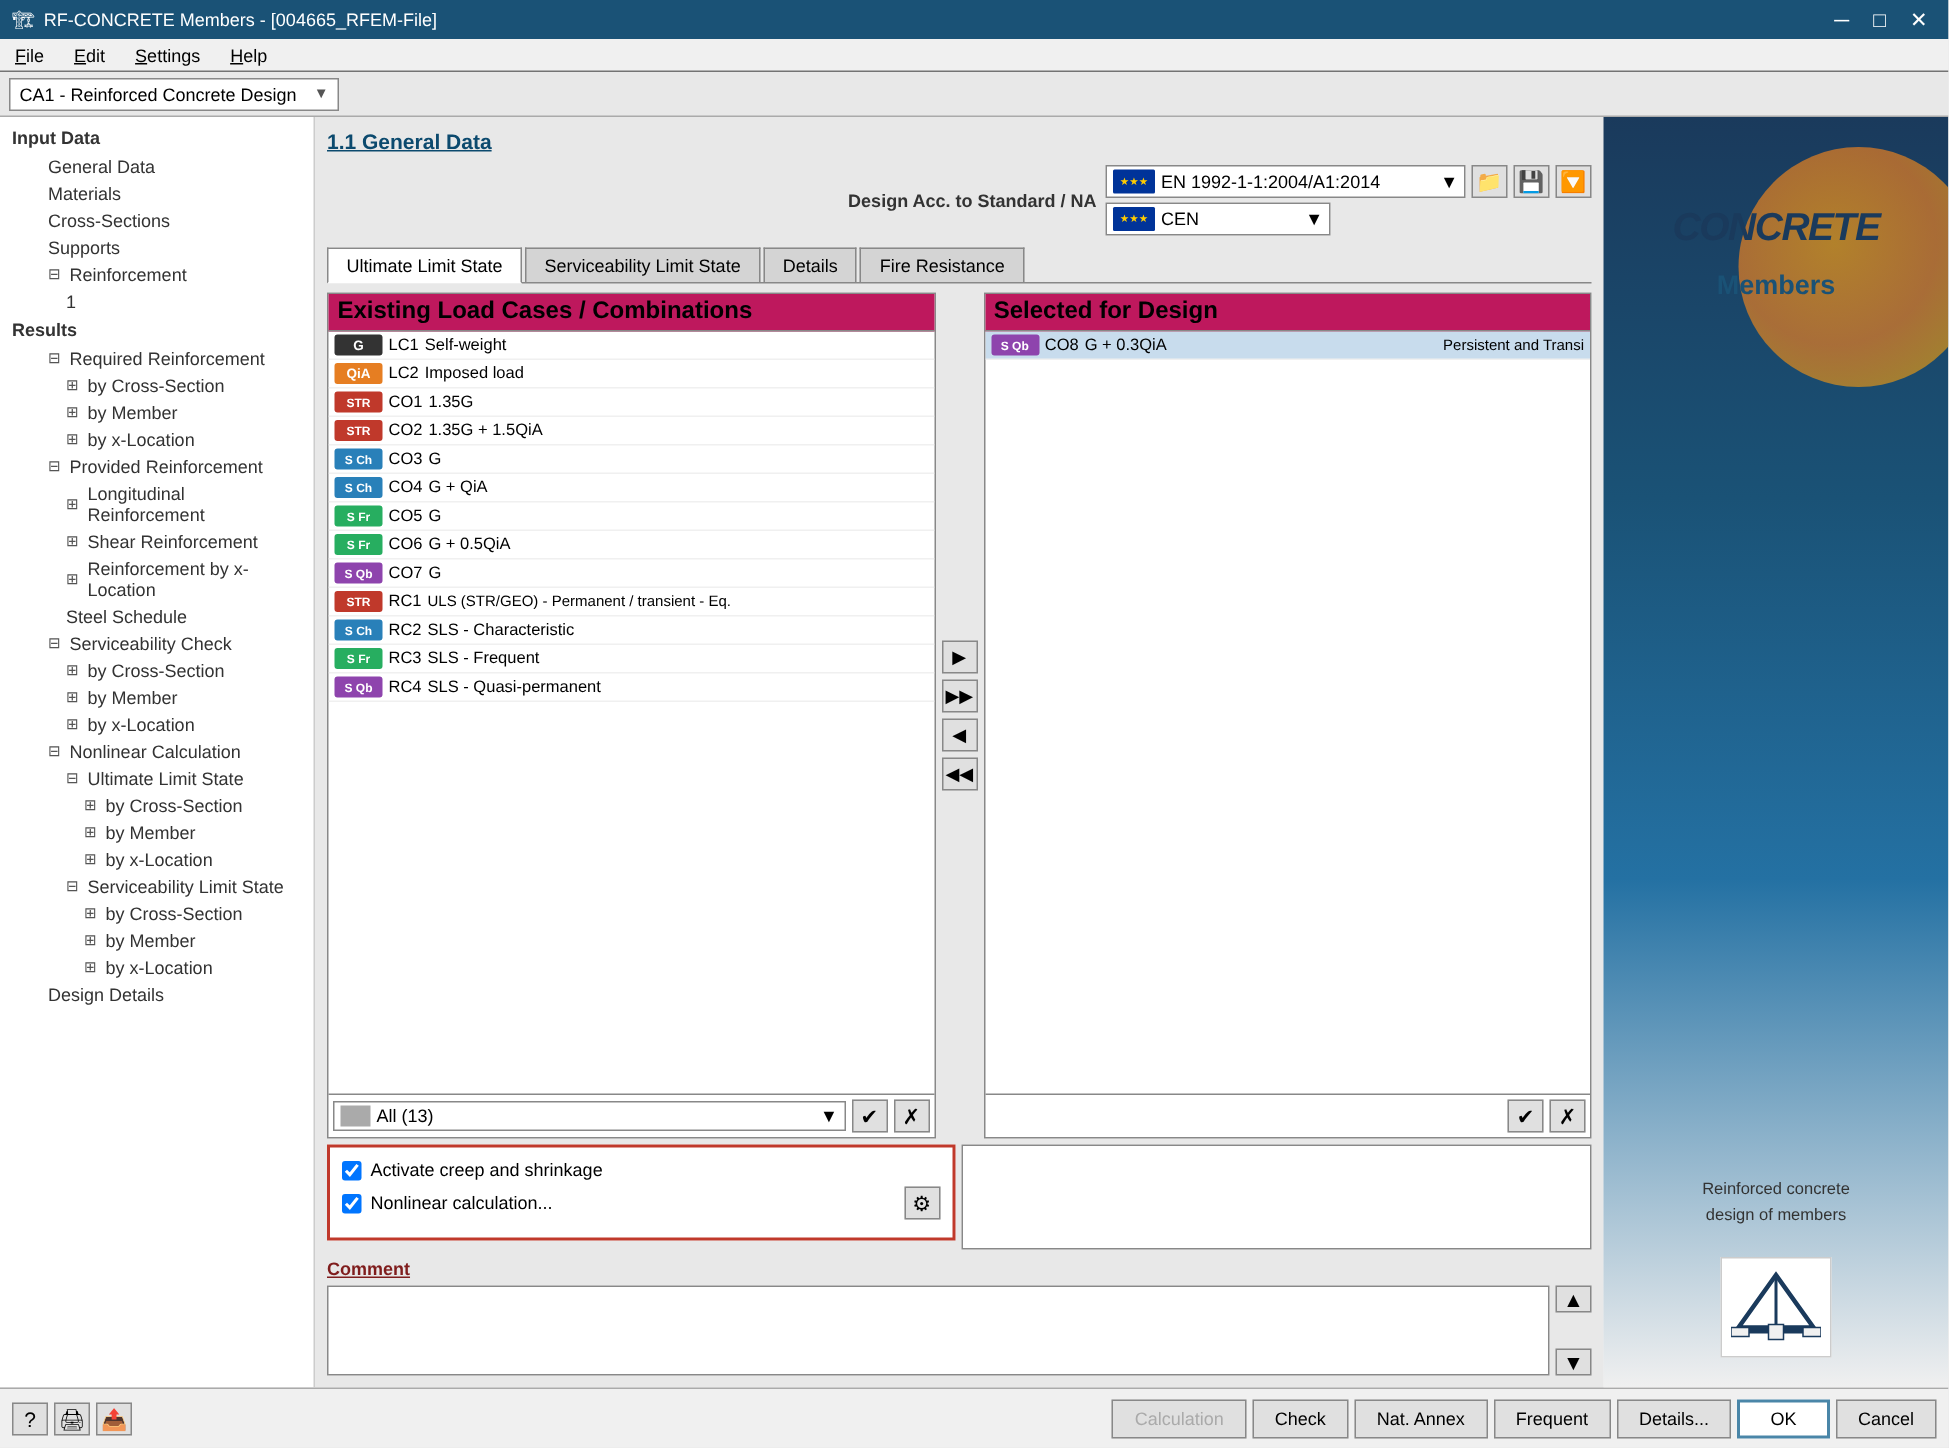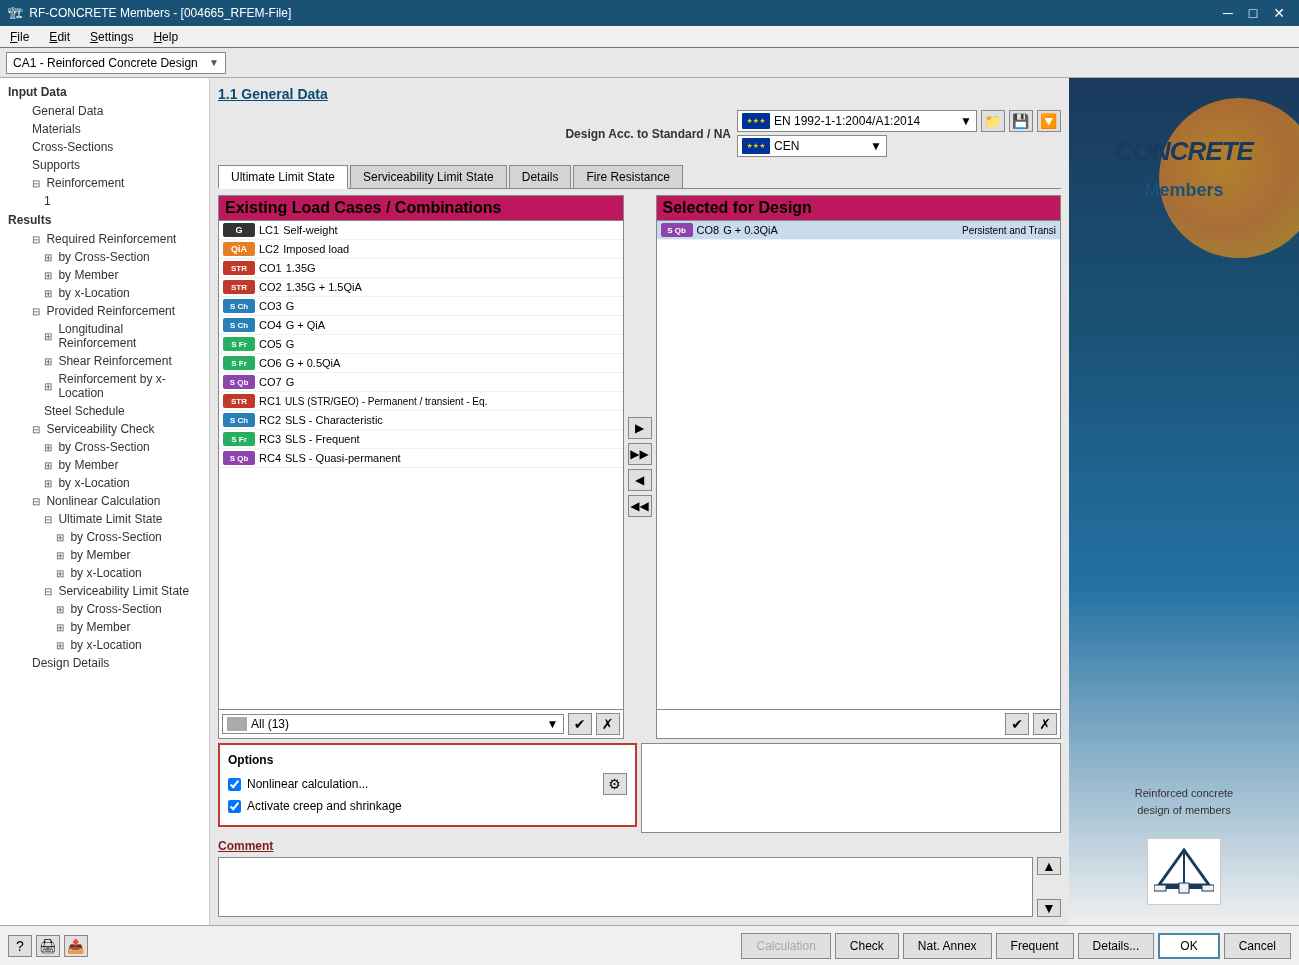"Options" div.options-title { html: <div>Options</div> -> none }
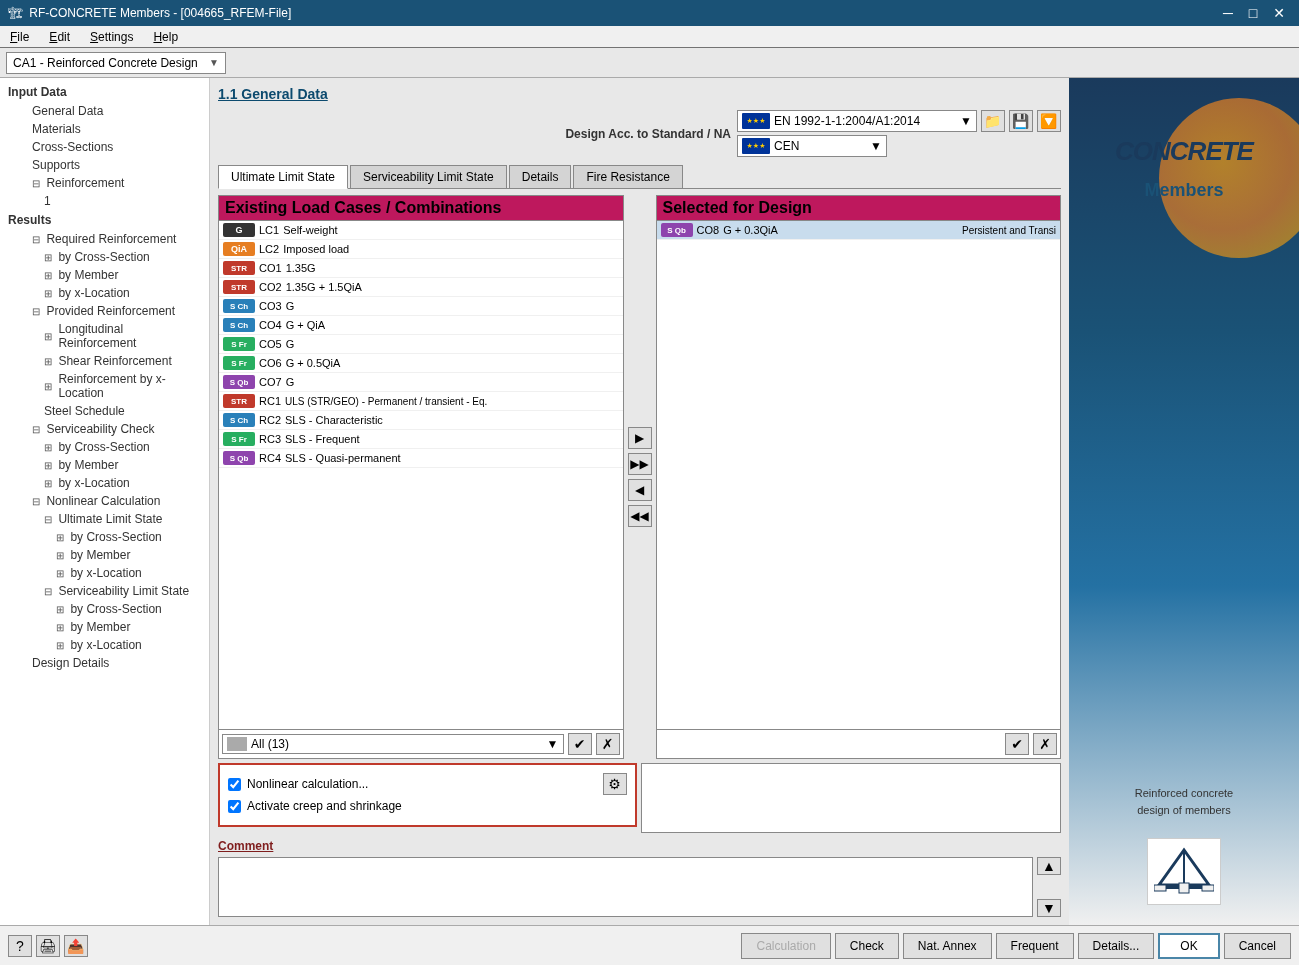"Nonlinear calculation..." div.checkbox-row { order: before "Activate creep and shrinkage" -> after "Activate creep and shrinkage" }
